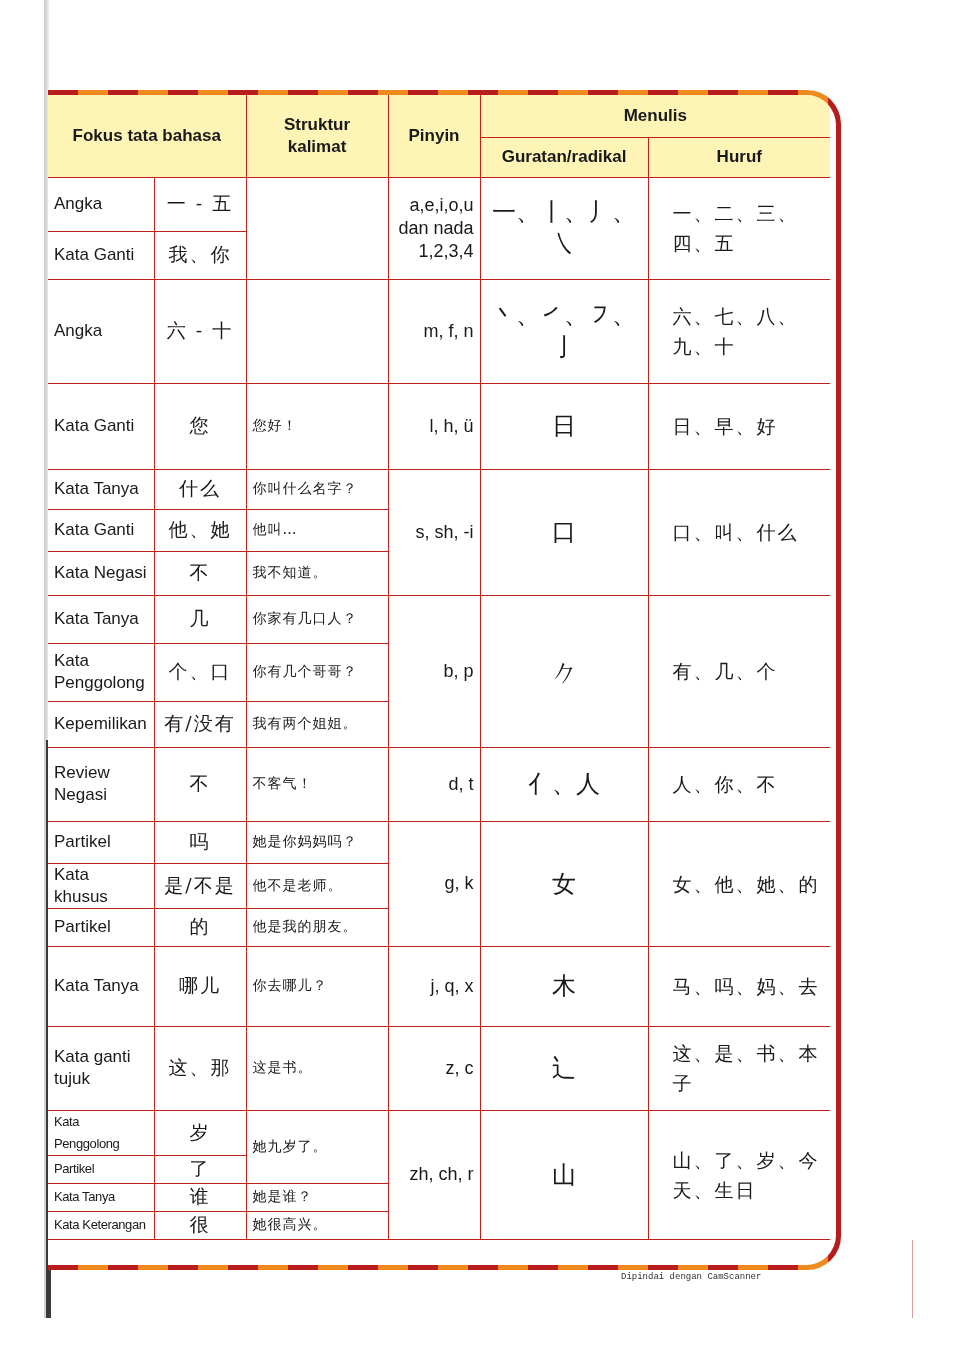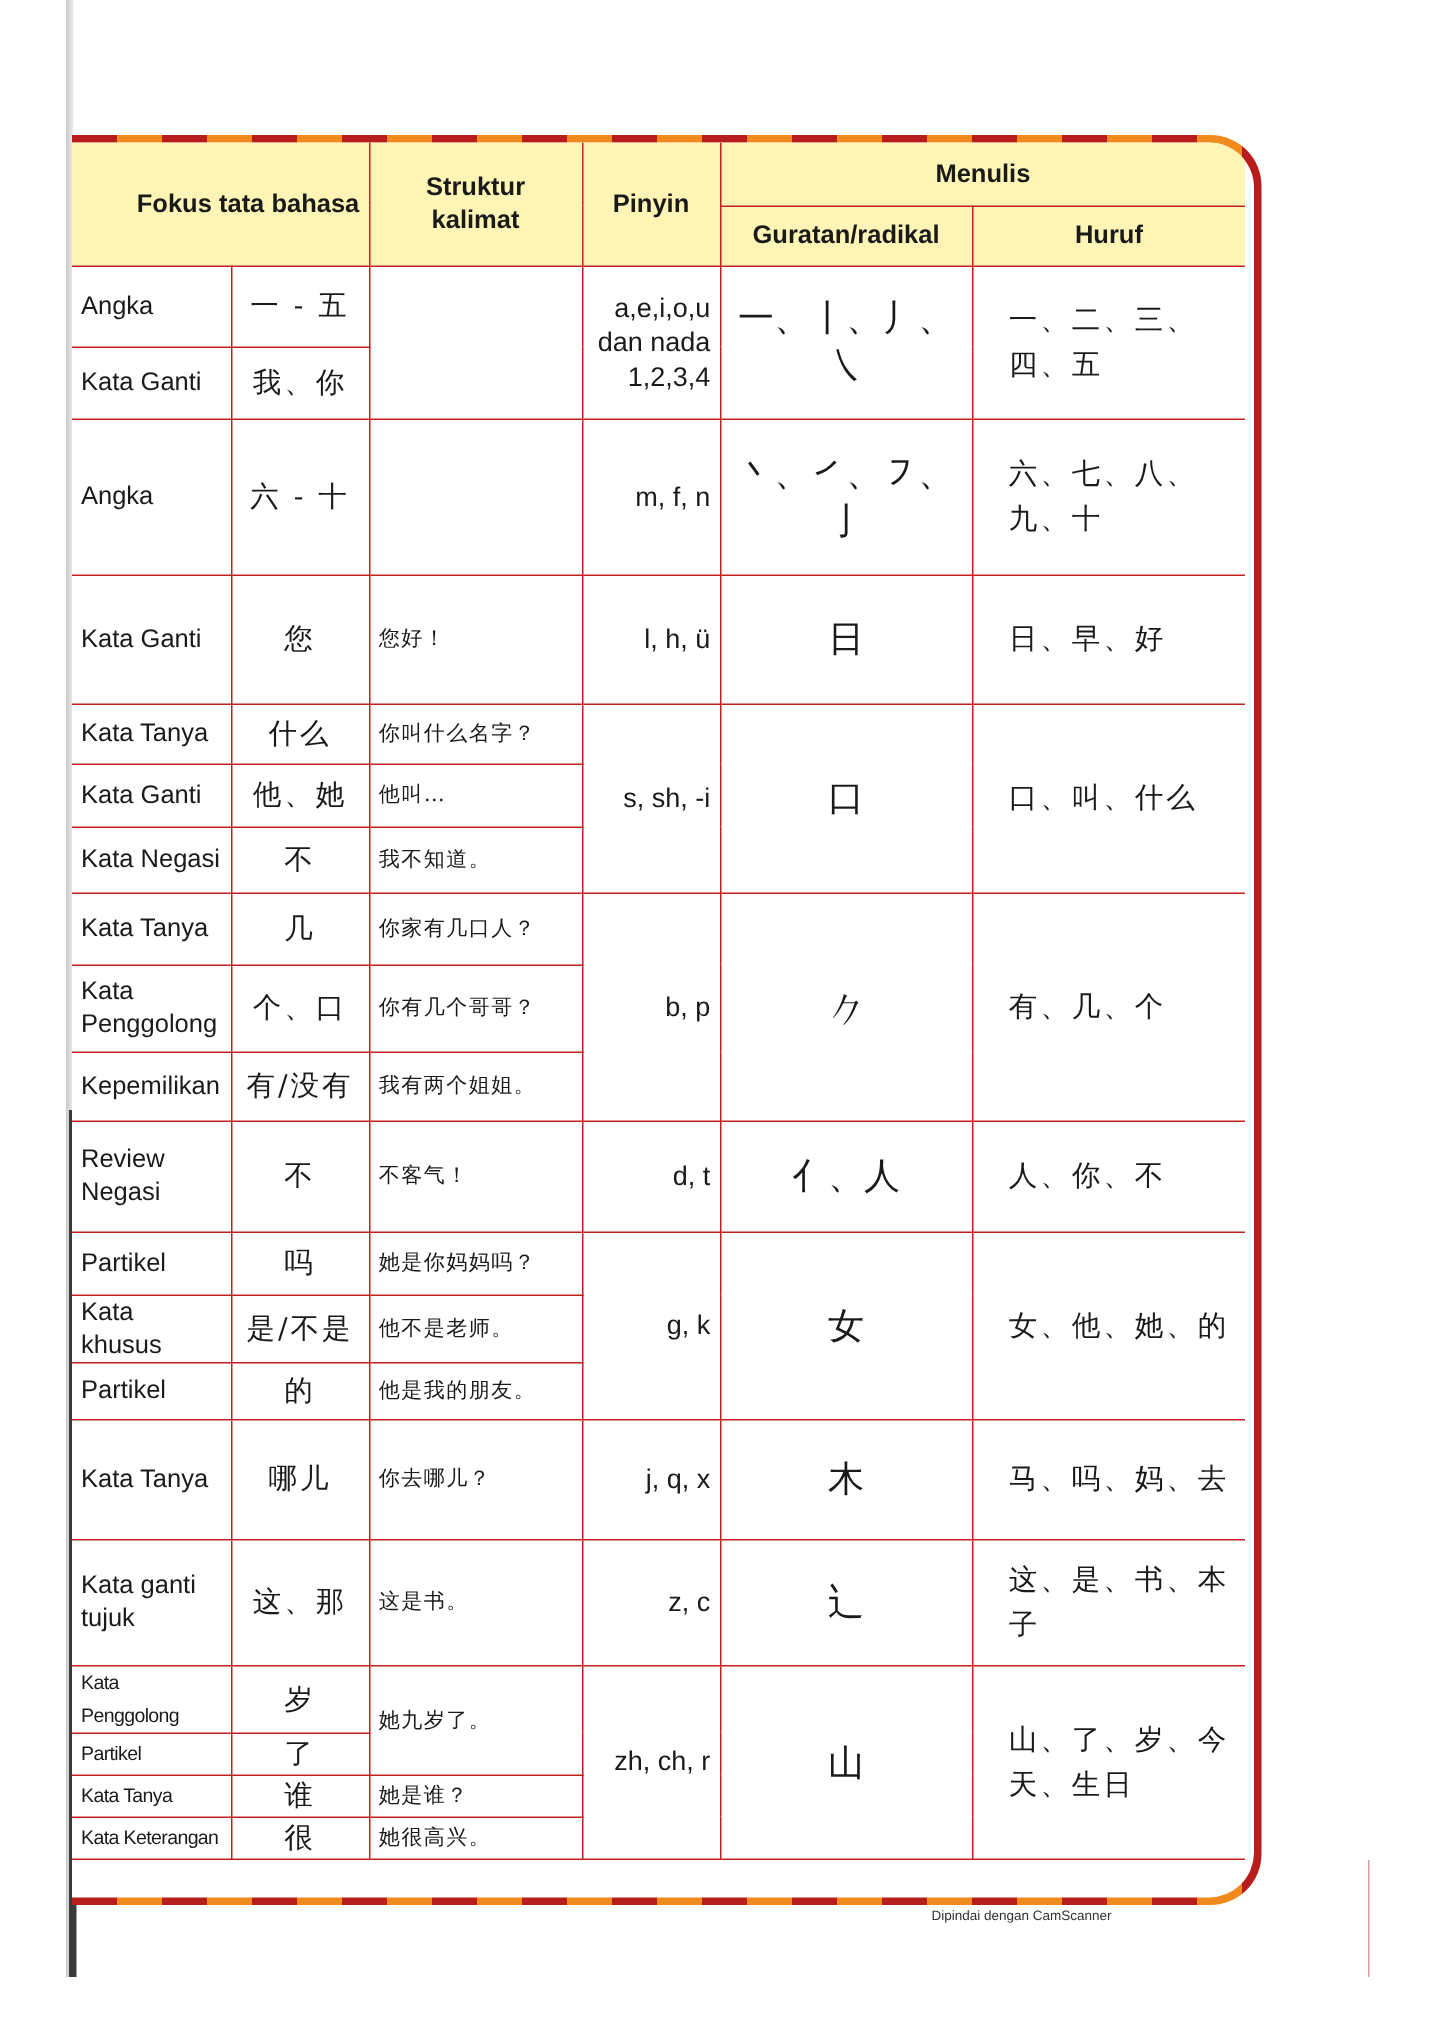"Fokus tata bahasa" .grid th.left { text-align: right -> center }
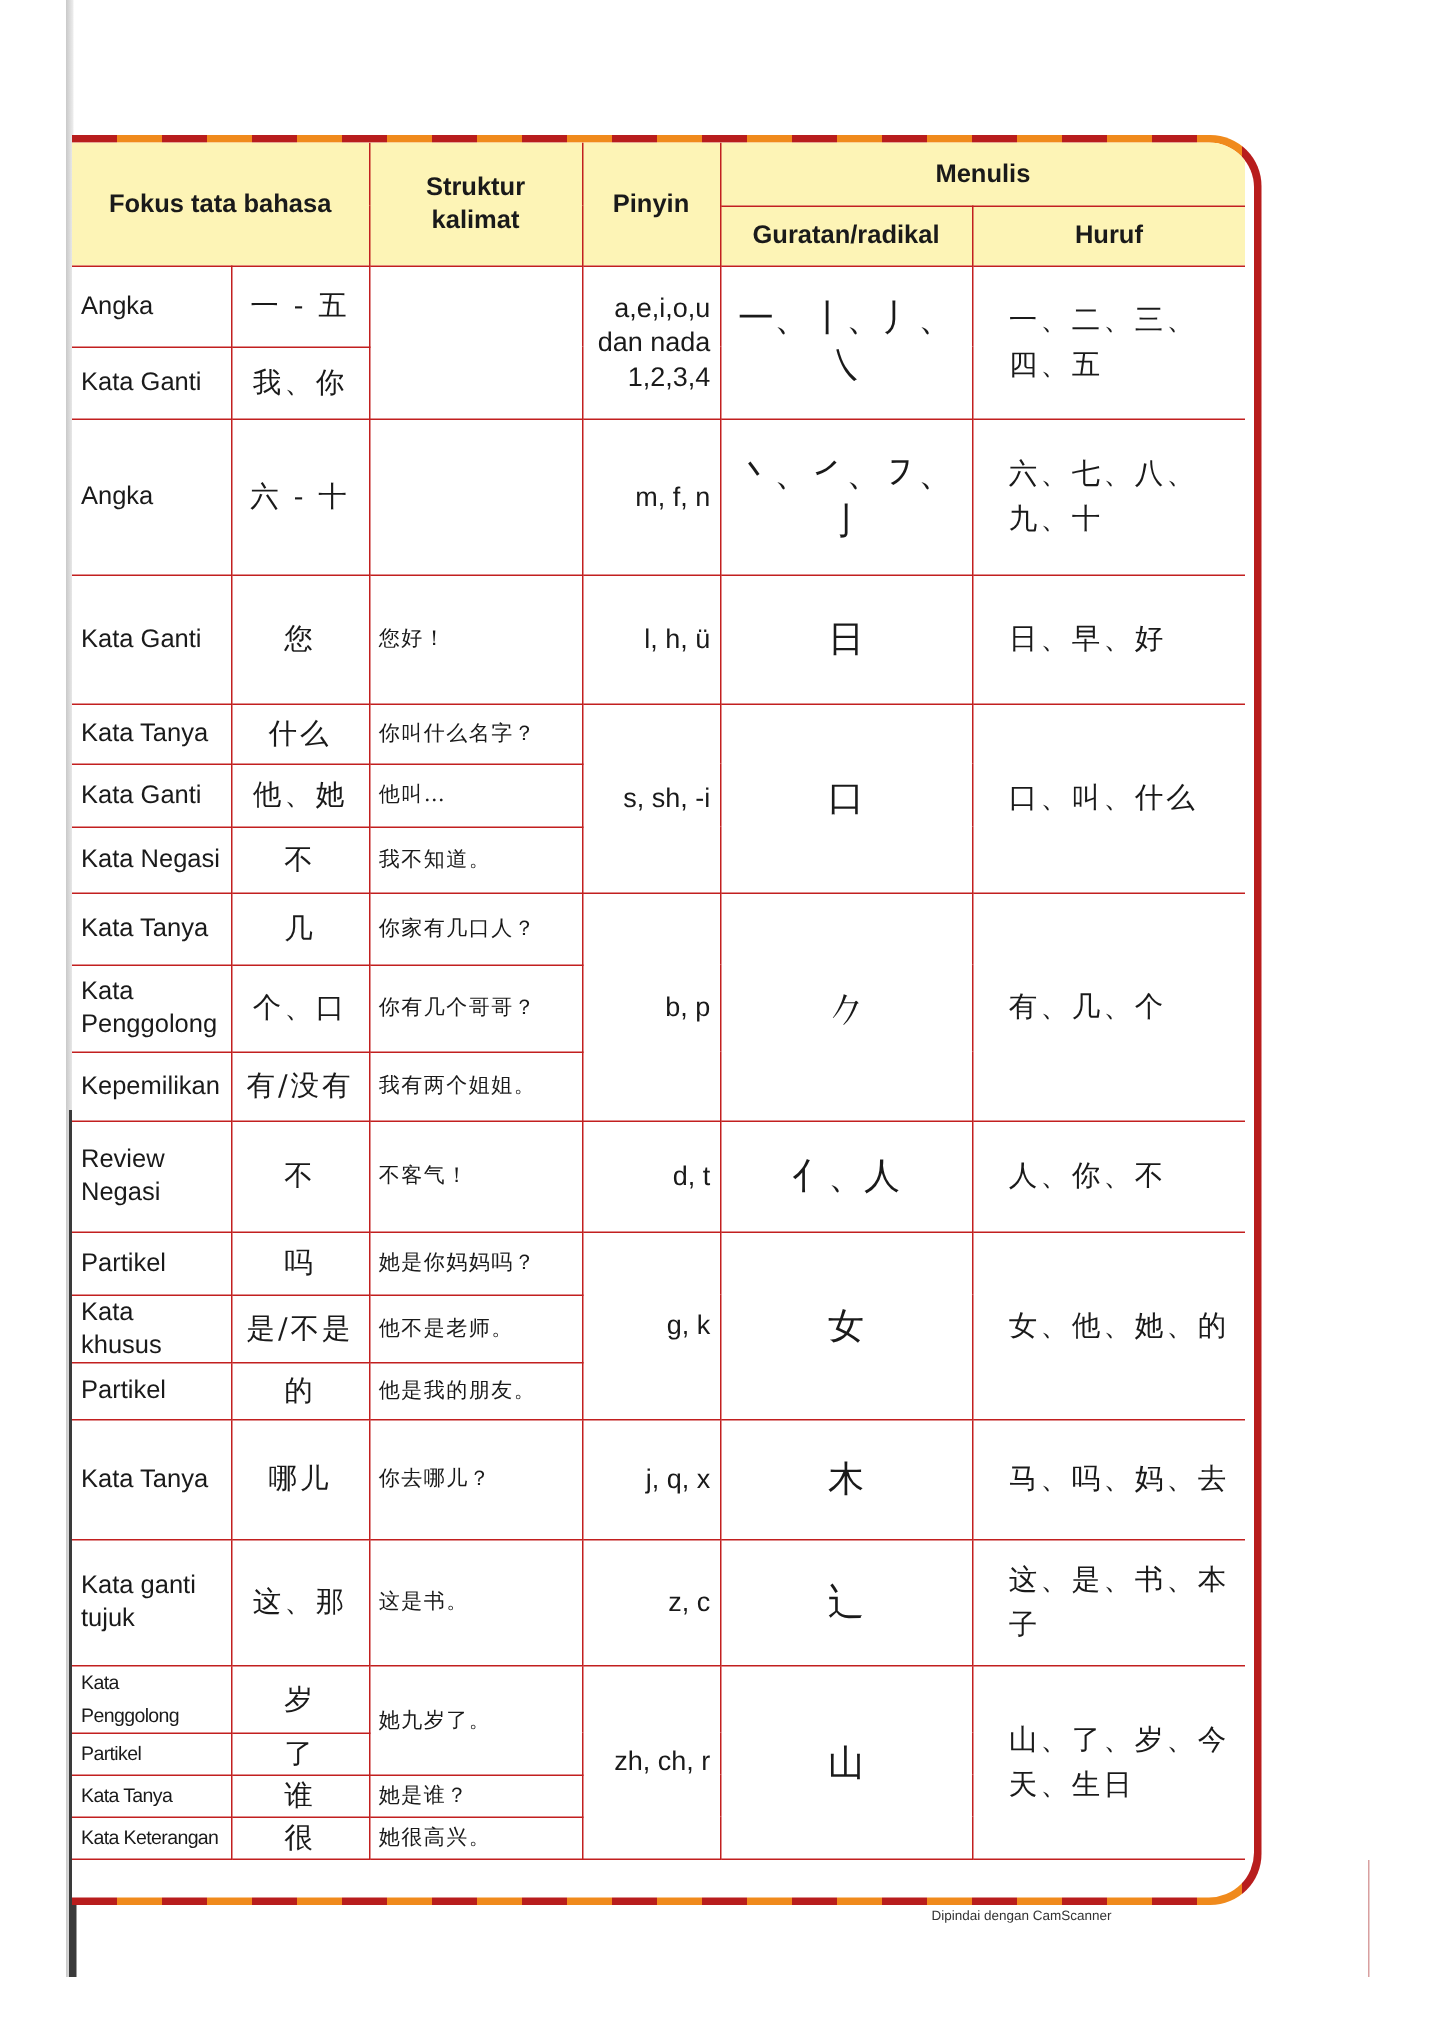"Dipindai dengan CamScanner" .footer-note { font-family: Liberation Sans, sans-serif -> Liberation Mono, monospace }
